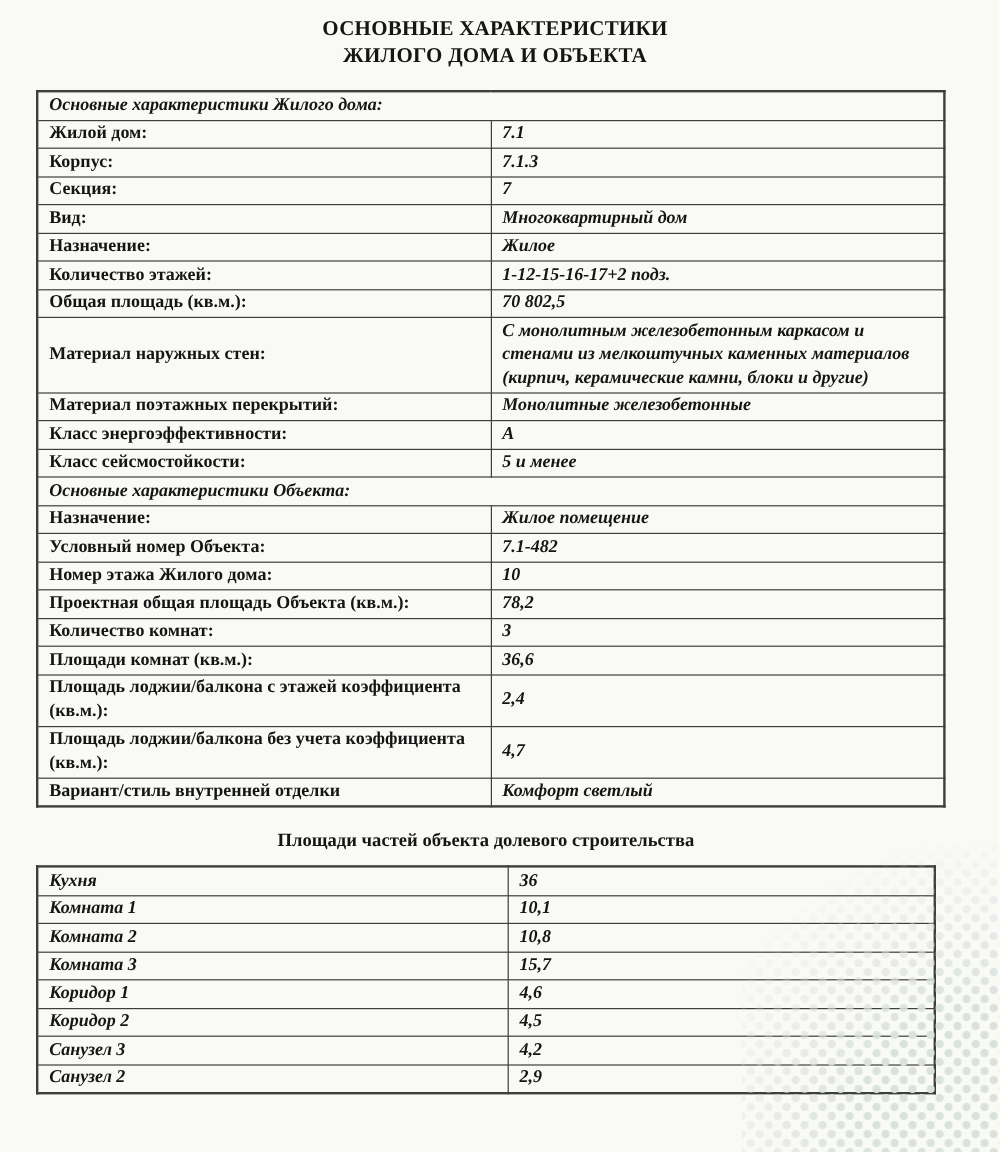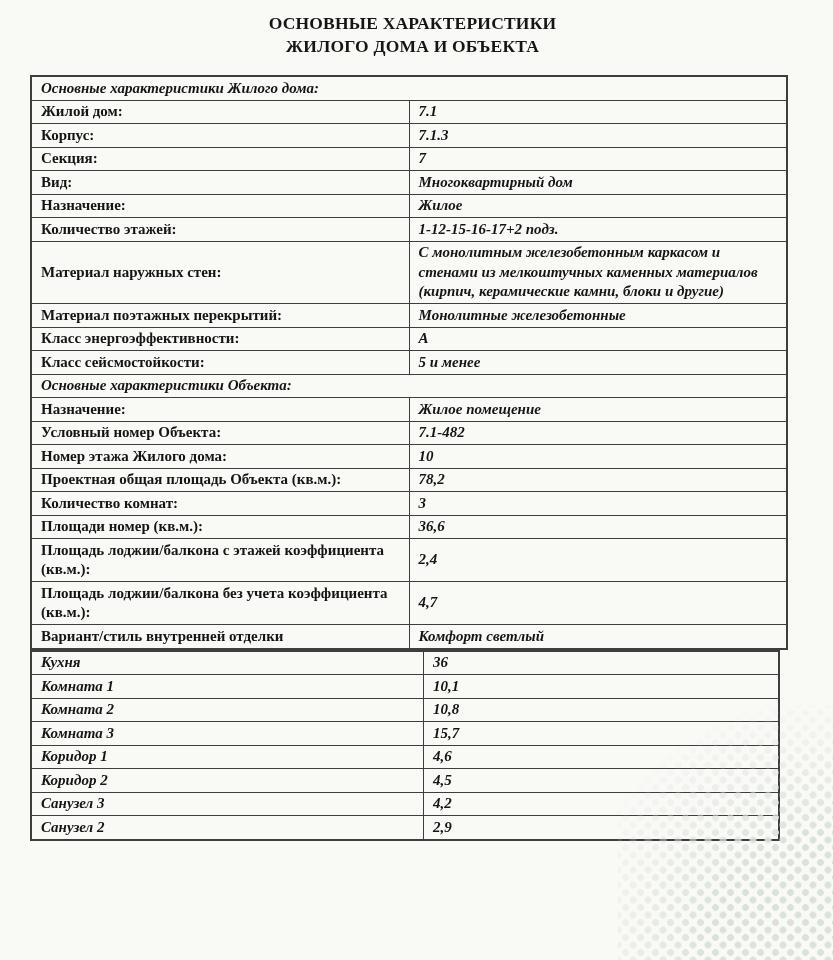"Общая площадь (кв.м.):" tr { html: none -> <tr> <td>Общая площадь (кв.м.):</td> <td>70 802,5</td> </tr> }
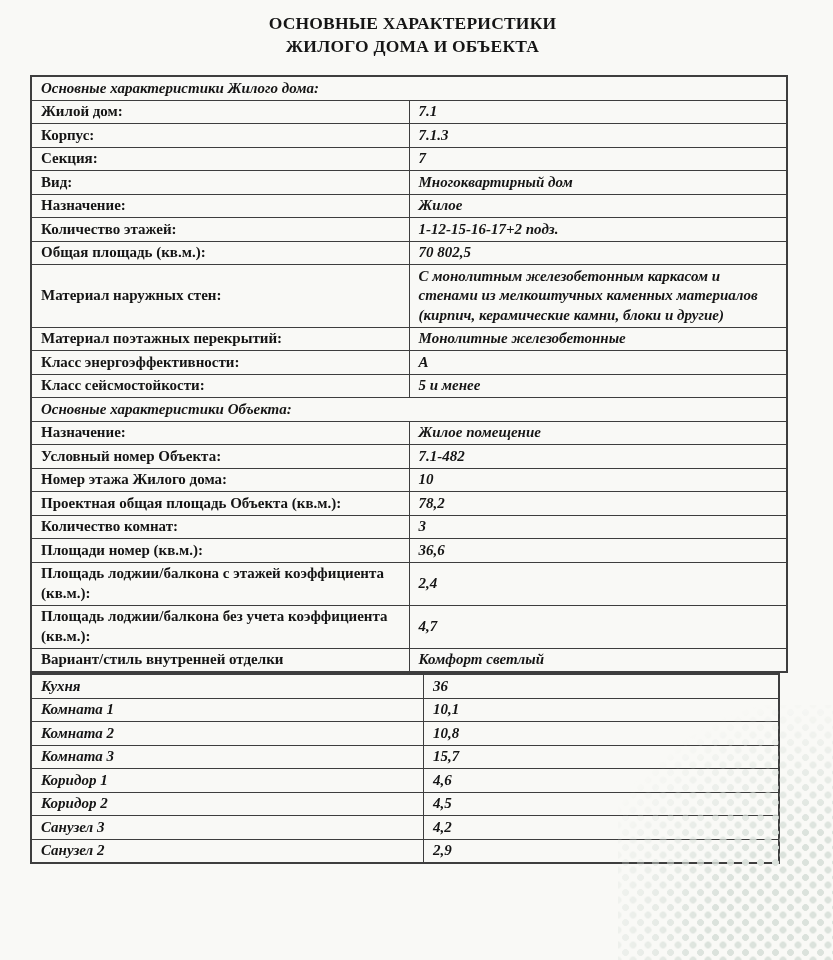"Площади номер (кв.м.):" td.lbl { text: номер -> комнат }
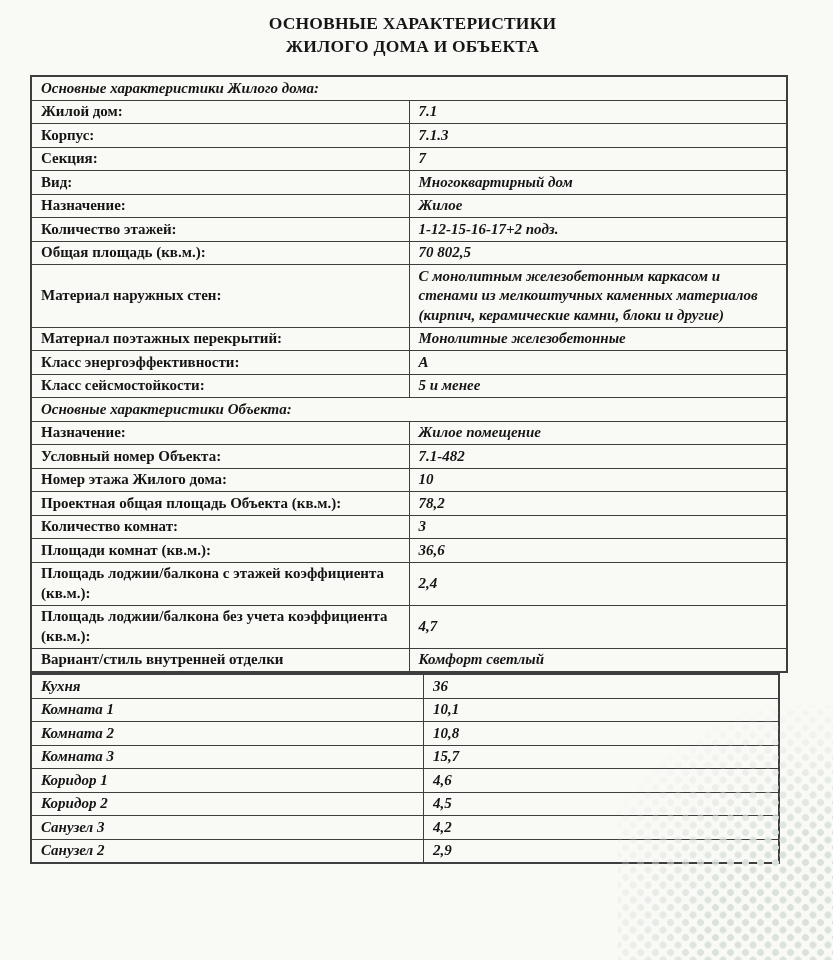"Площади частей объекта долевого" div.areas-title { html: none -> <div>Площади частей объекта долевого строительства</div> }
